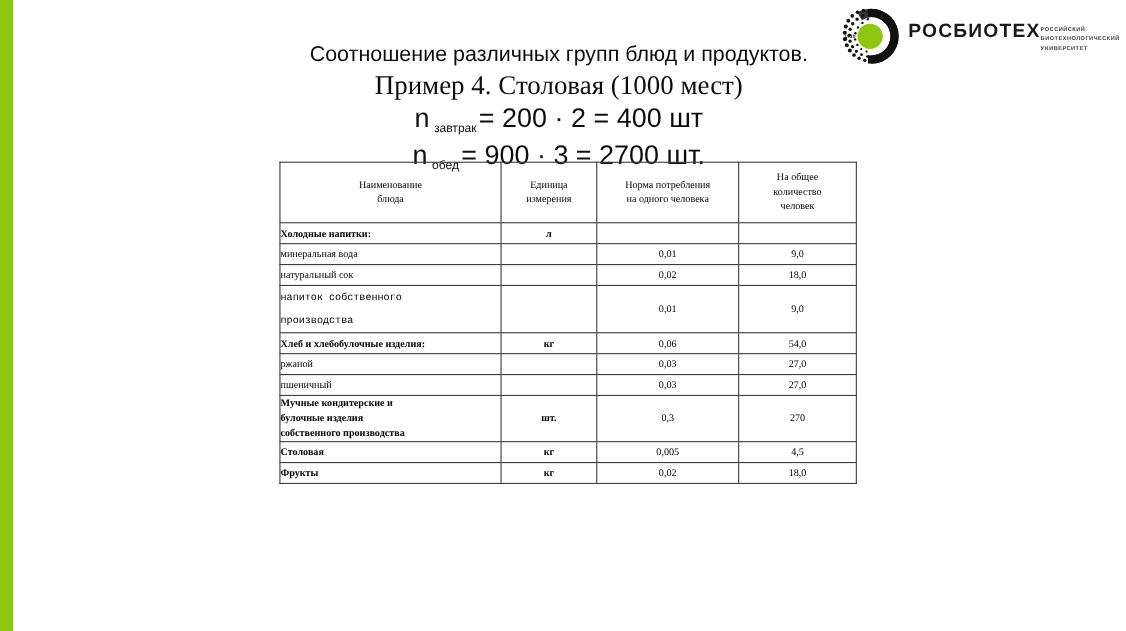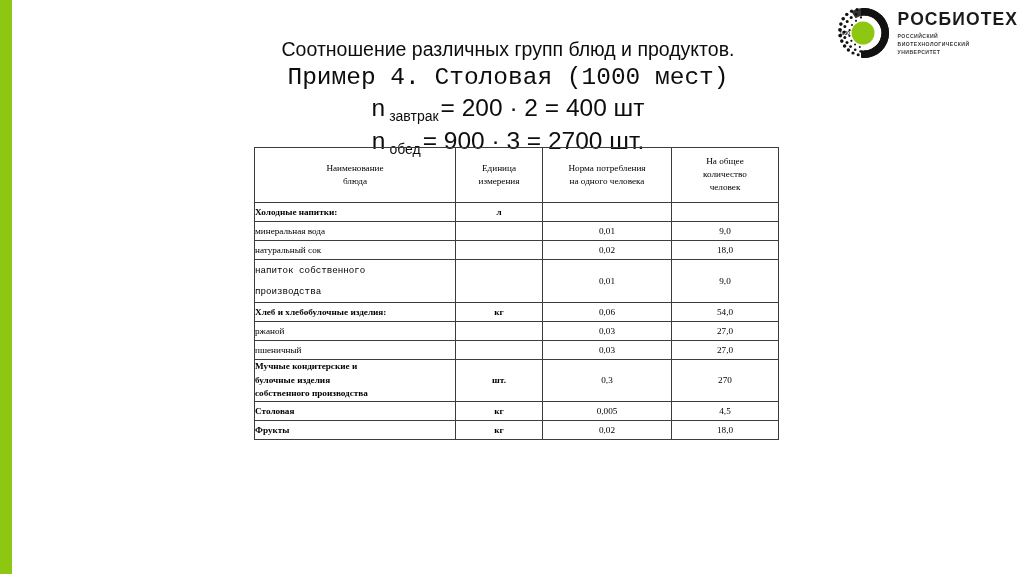"РОСБИОТЕХ" #logo-wordmark { flex-direction: column -> row }
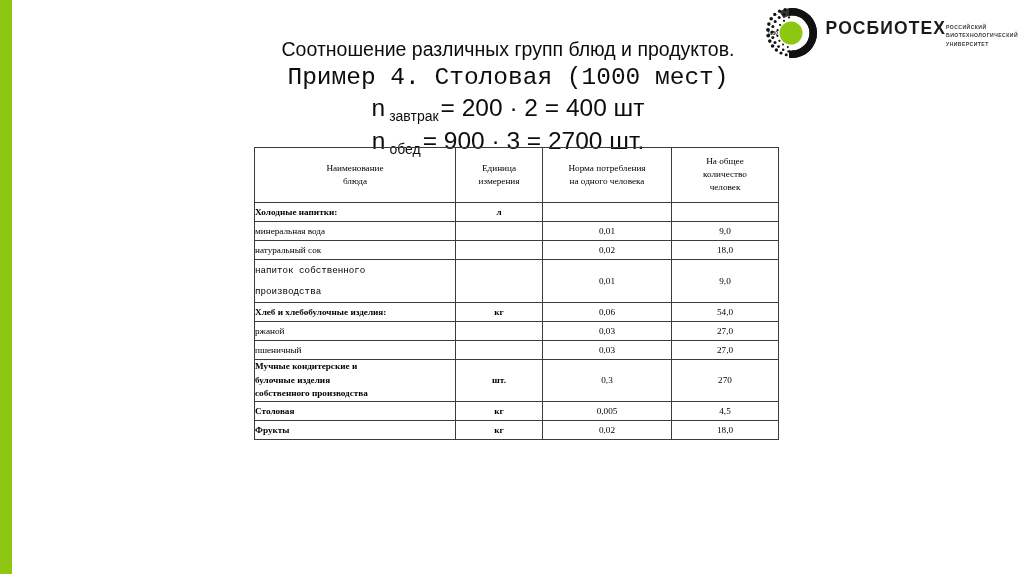"Пример 4. Столовая (1000 мест)" .title-line-2 { font-family: Liberation Mono, monospace -> Liberation Serif, serif }
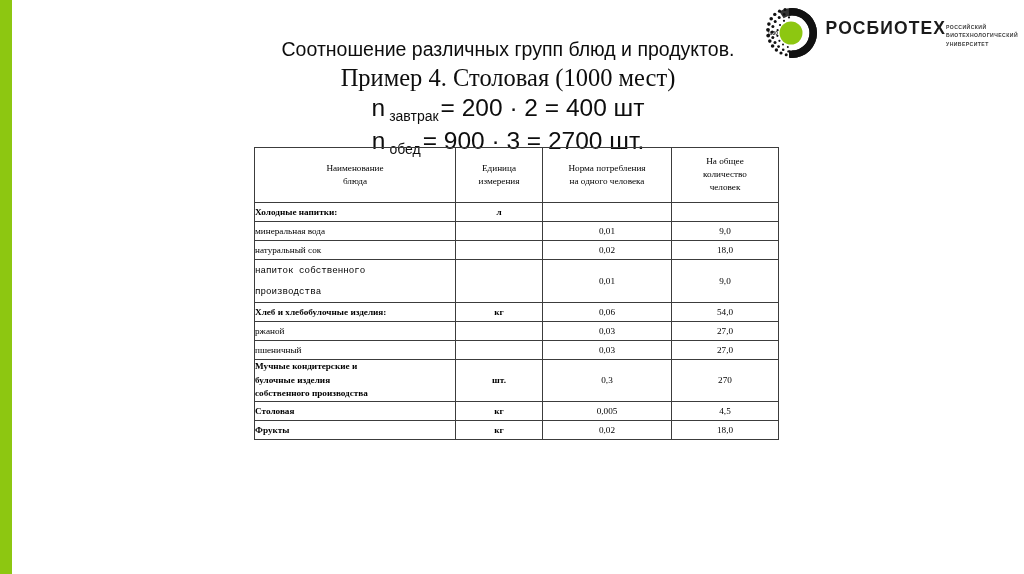"завтрак" .formula-sub { font-size: 14px -> 11px }
